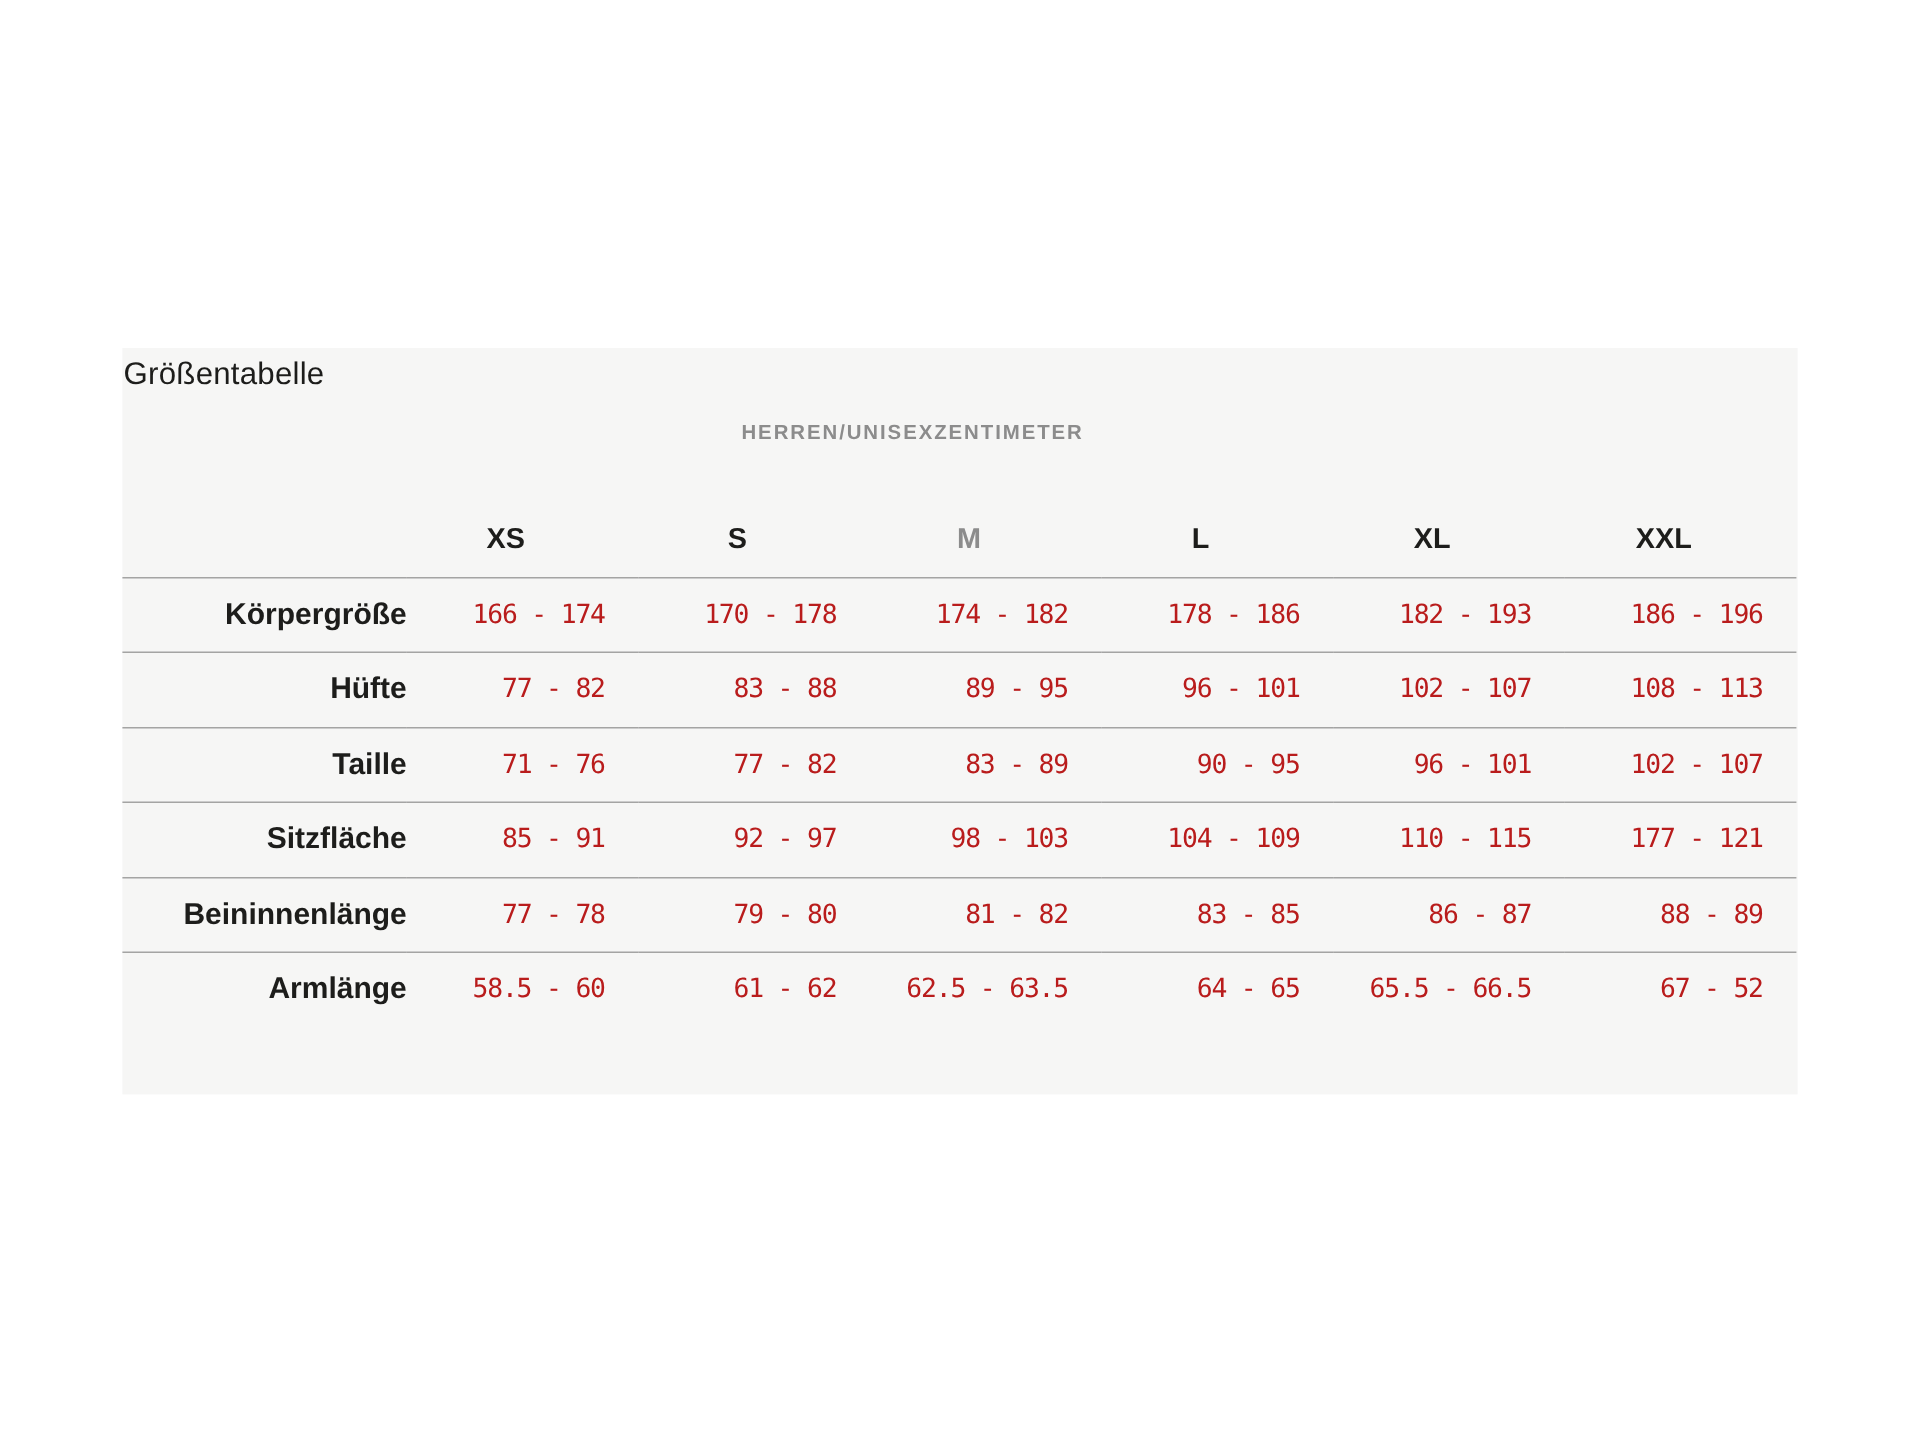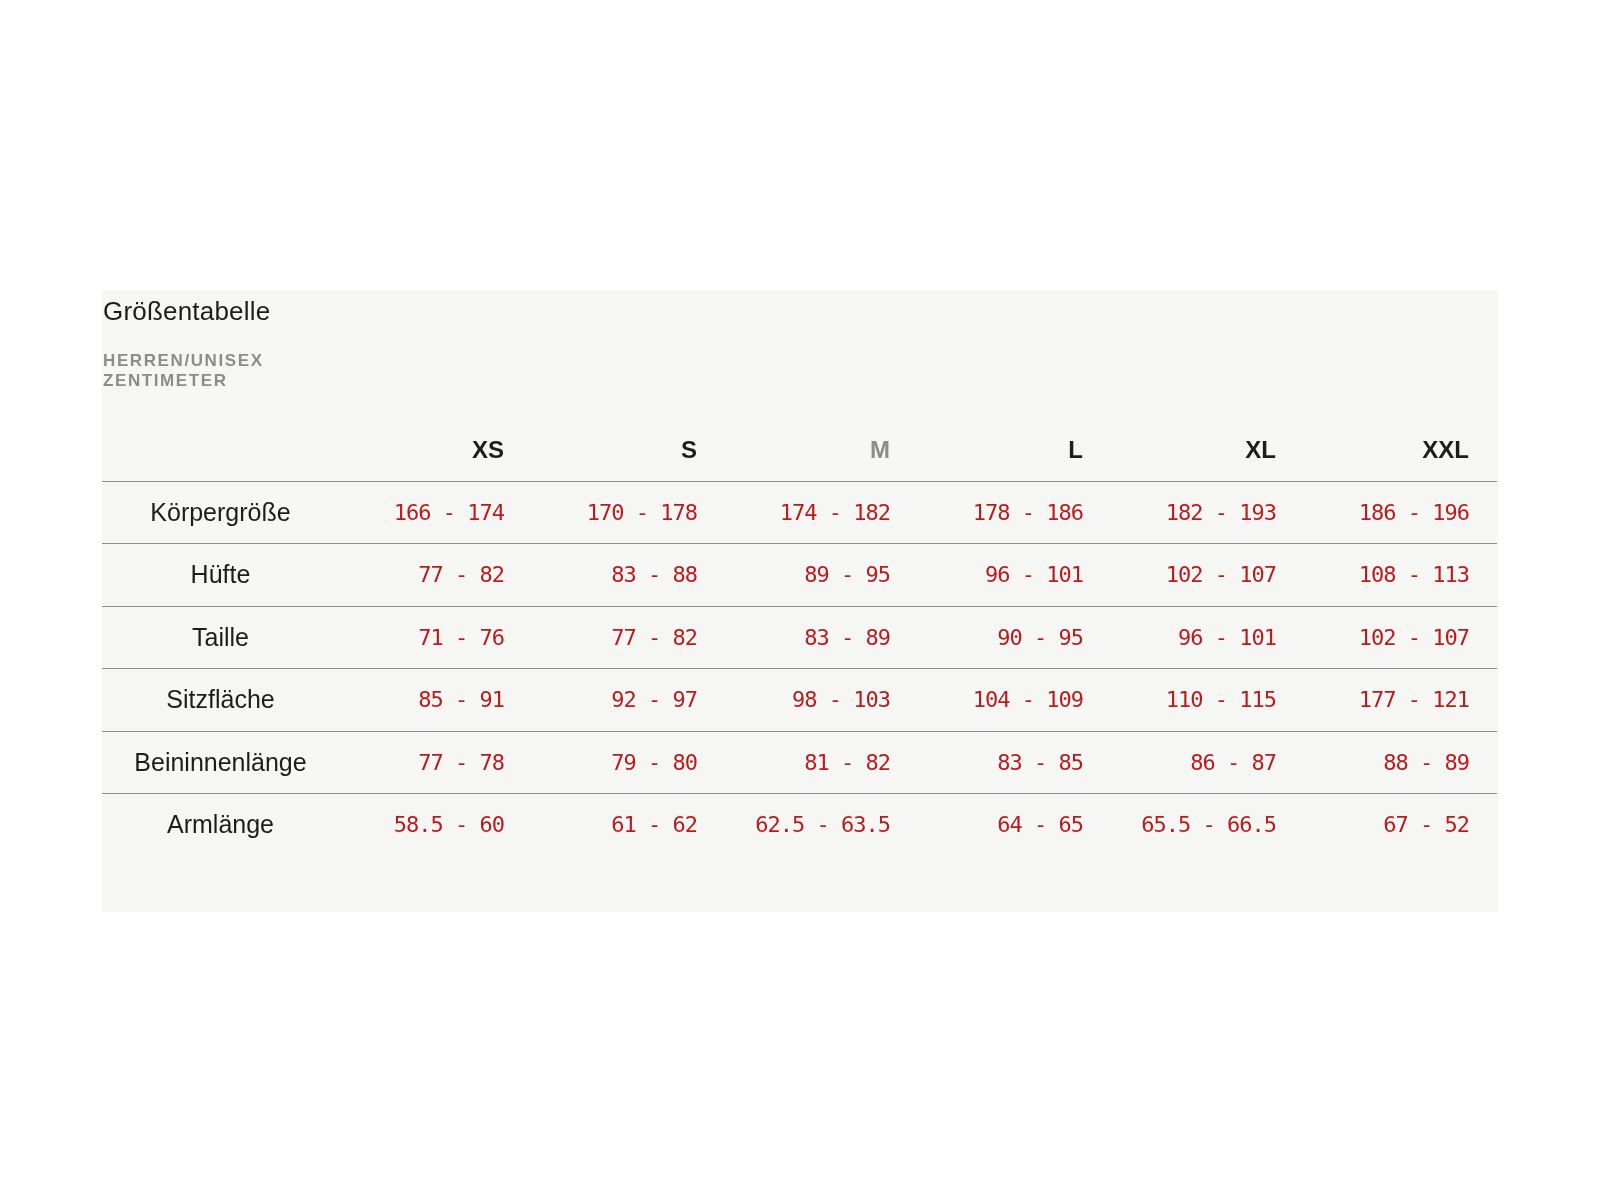"HERREN/UNISEX" .subbar { flex-direction: column -> none }
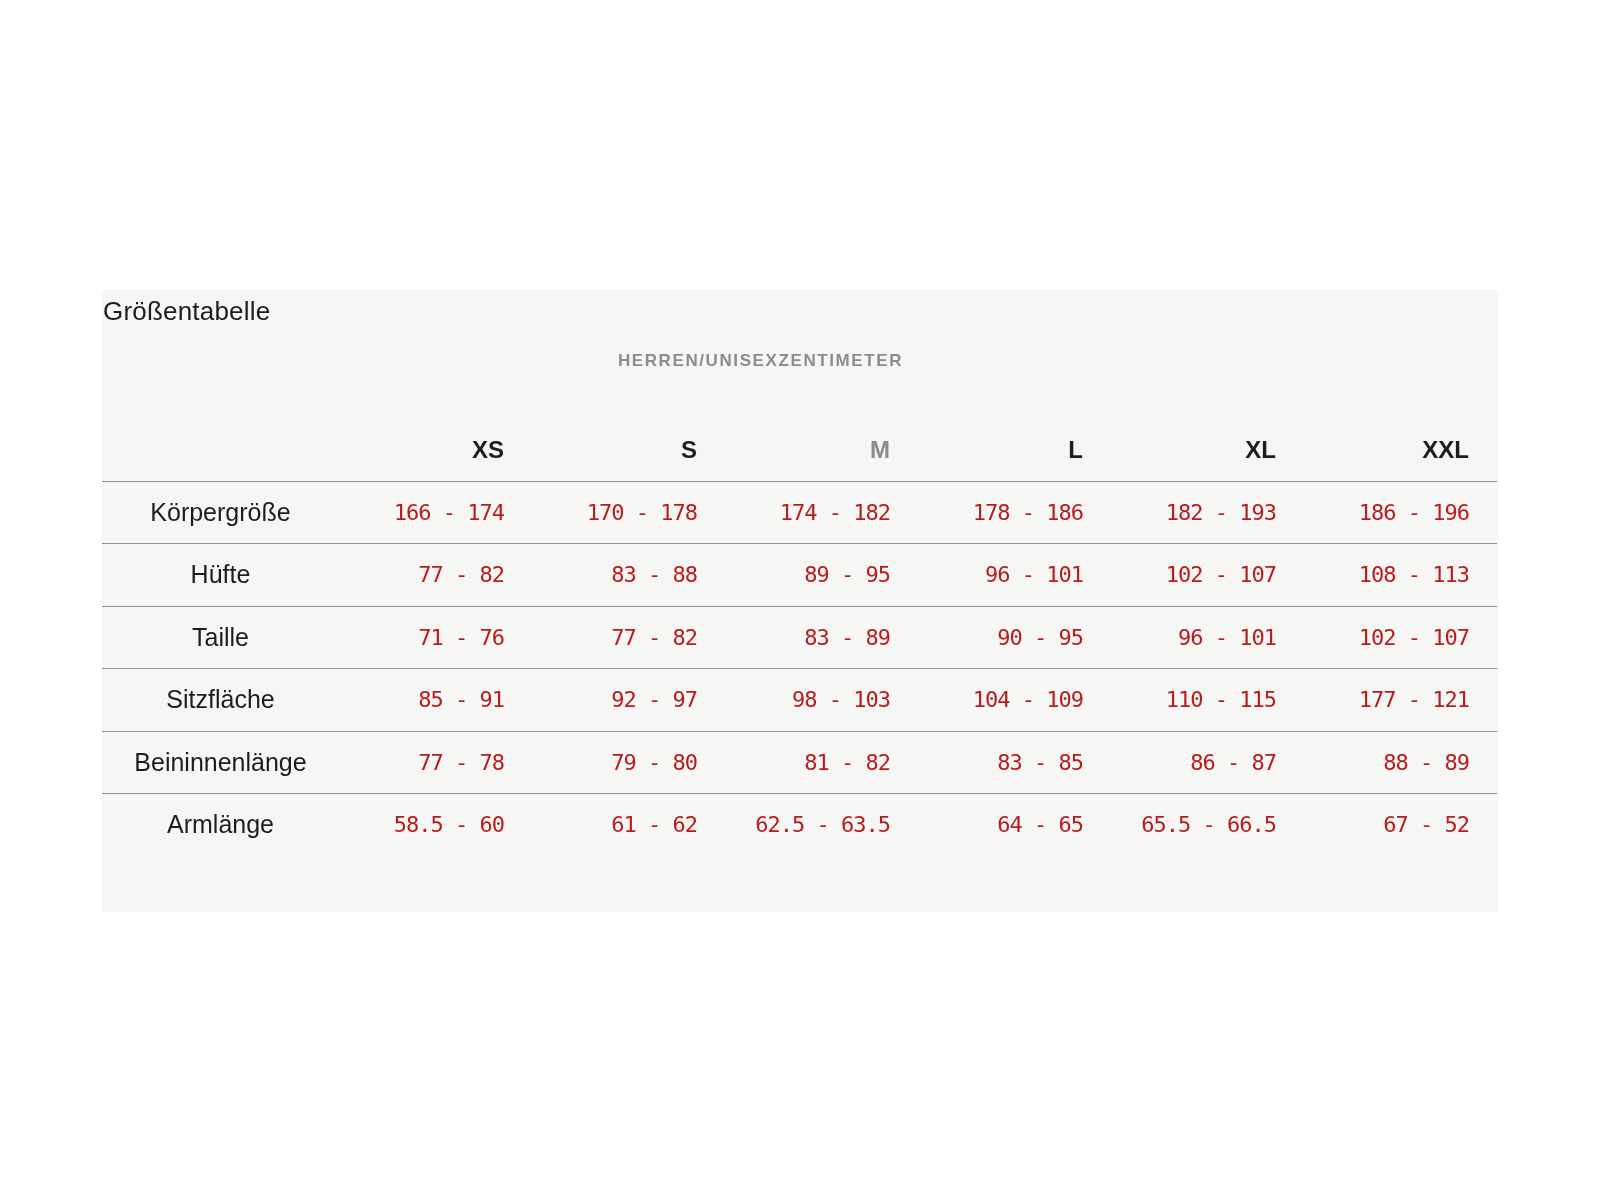"XS" thead th { text-align: right -> center }
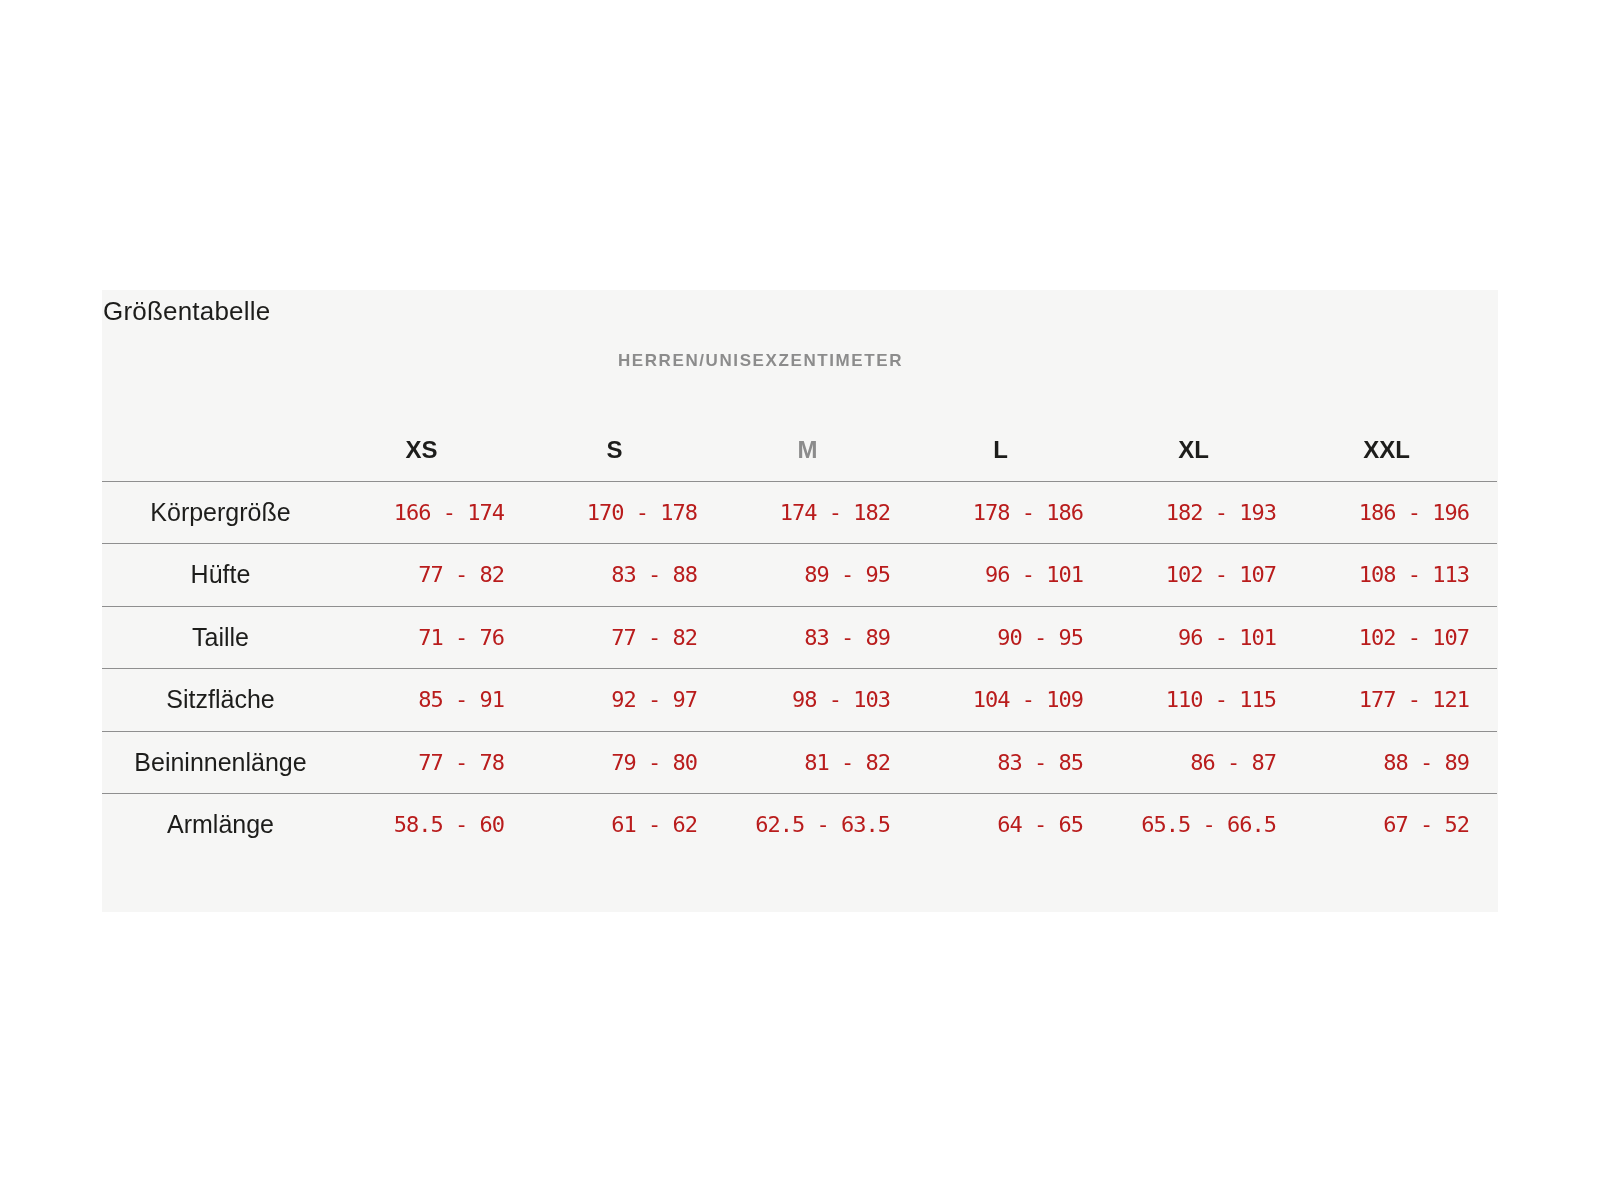"Körpergröße" td.label { font-weight: 400 -> 700; text-align: center -> right }
